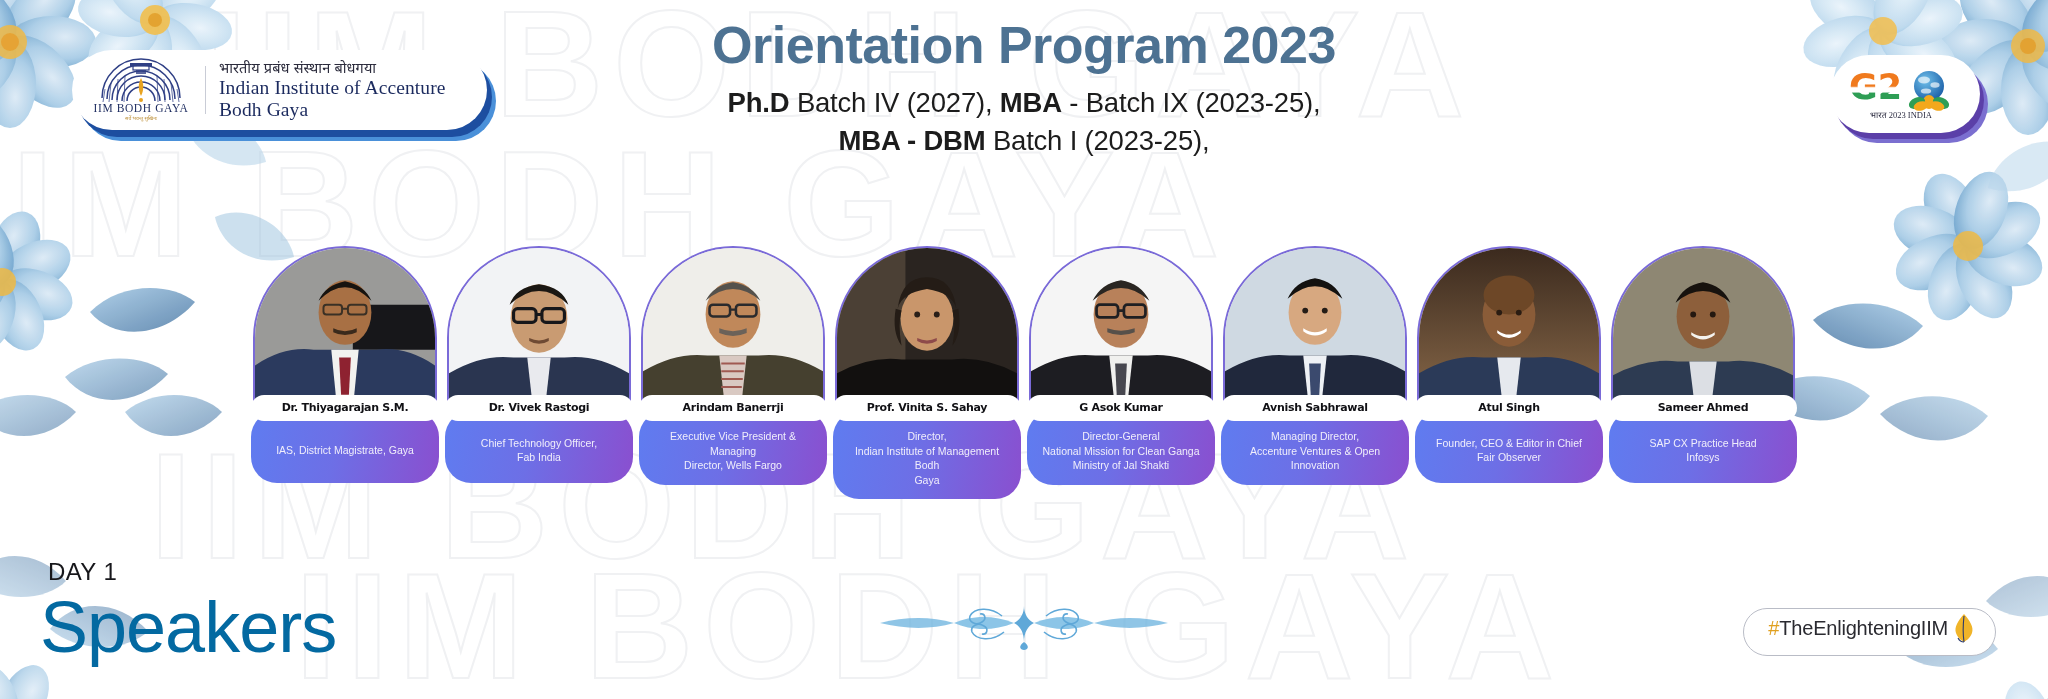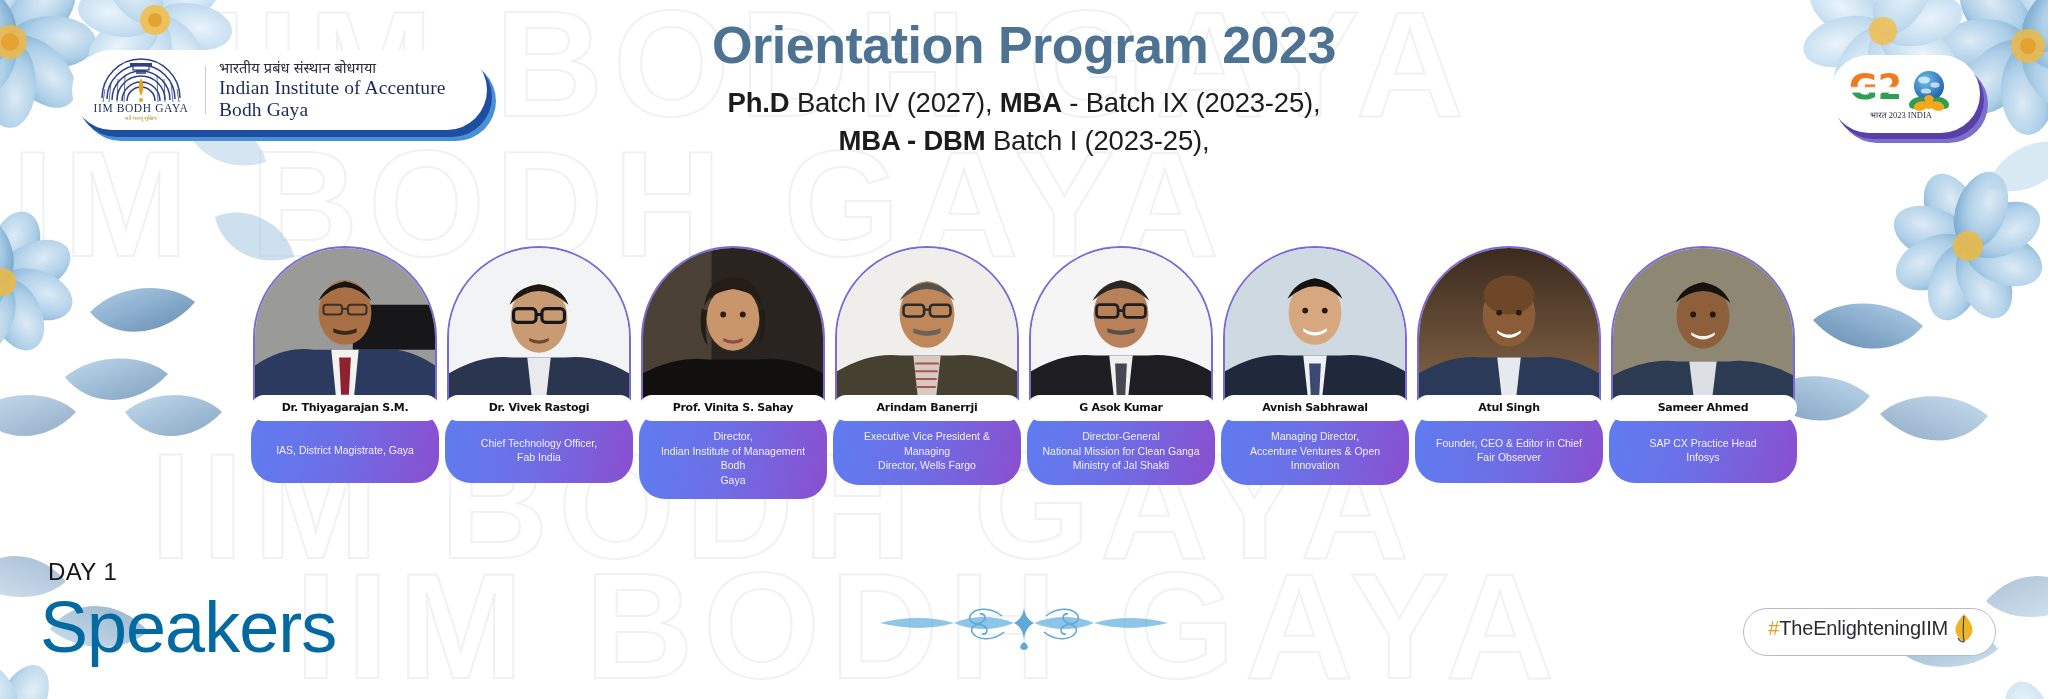"Prof. Vinita S. Sahay" div.speaker { order: before "Arindam Banerrji" -> after "Arindam Banerrji" }
